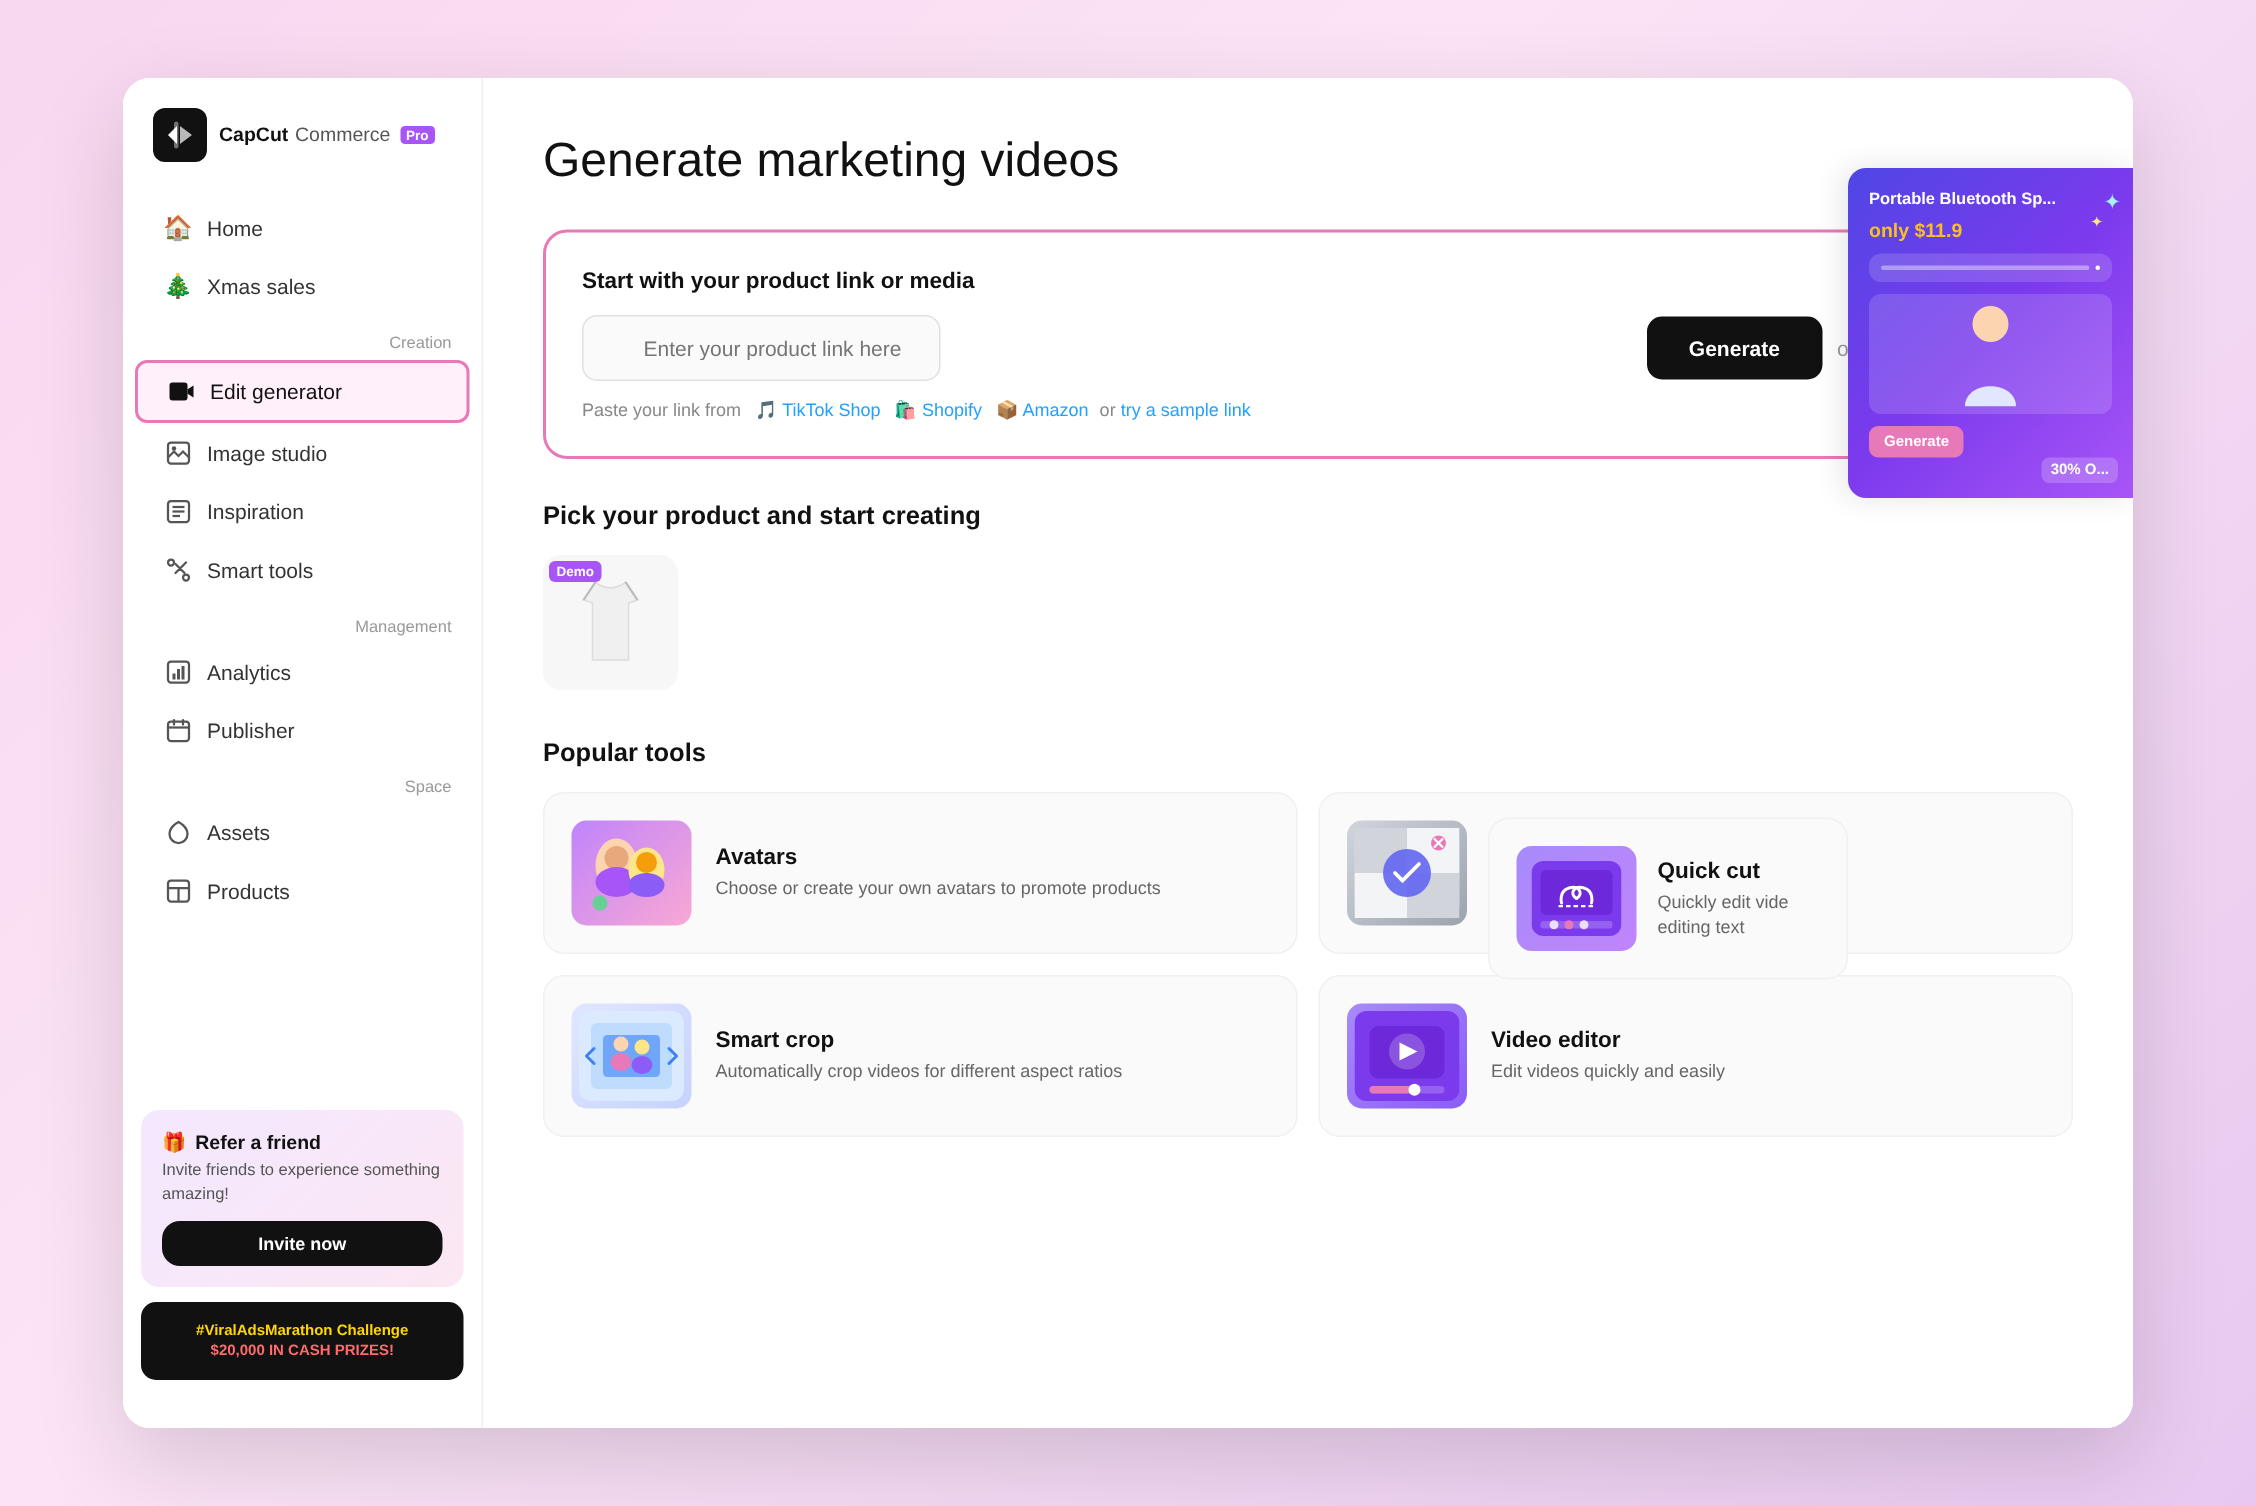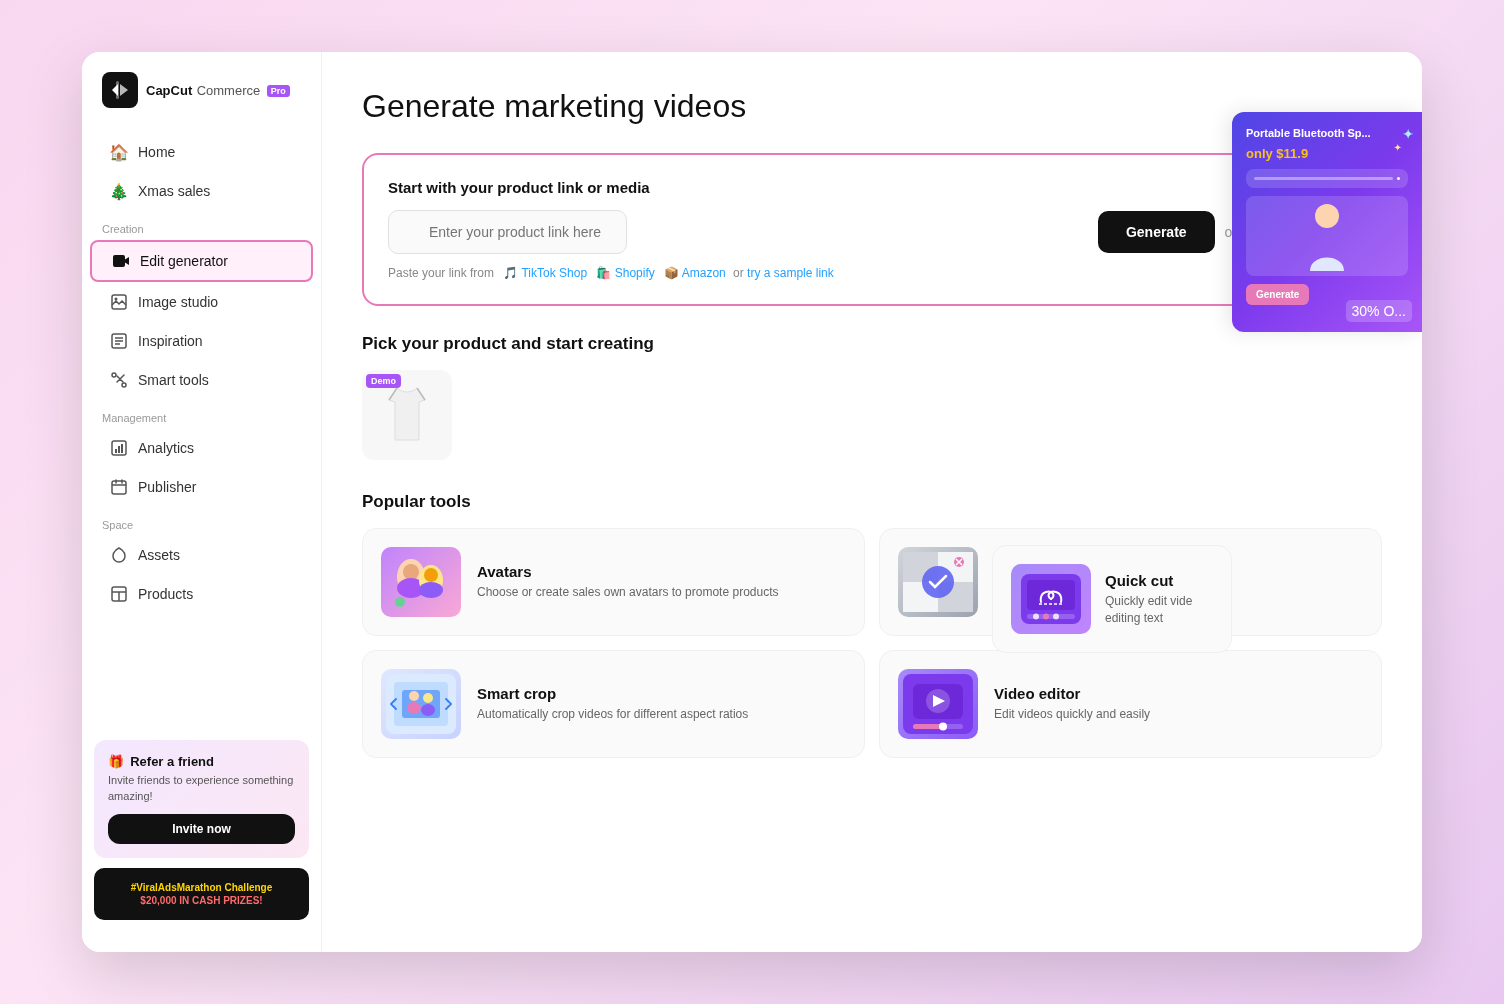"Creation" .section-label { text-align: none -> right }
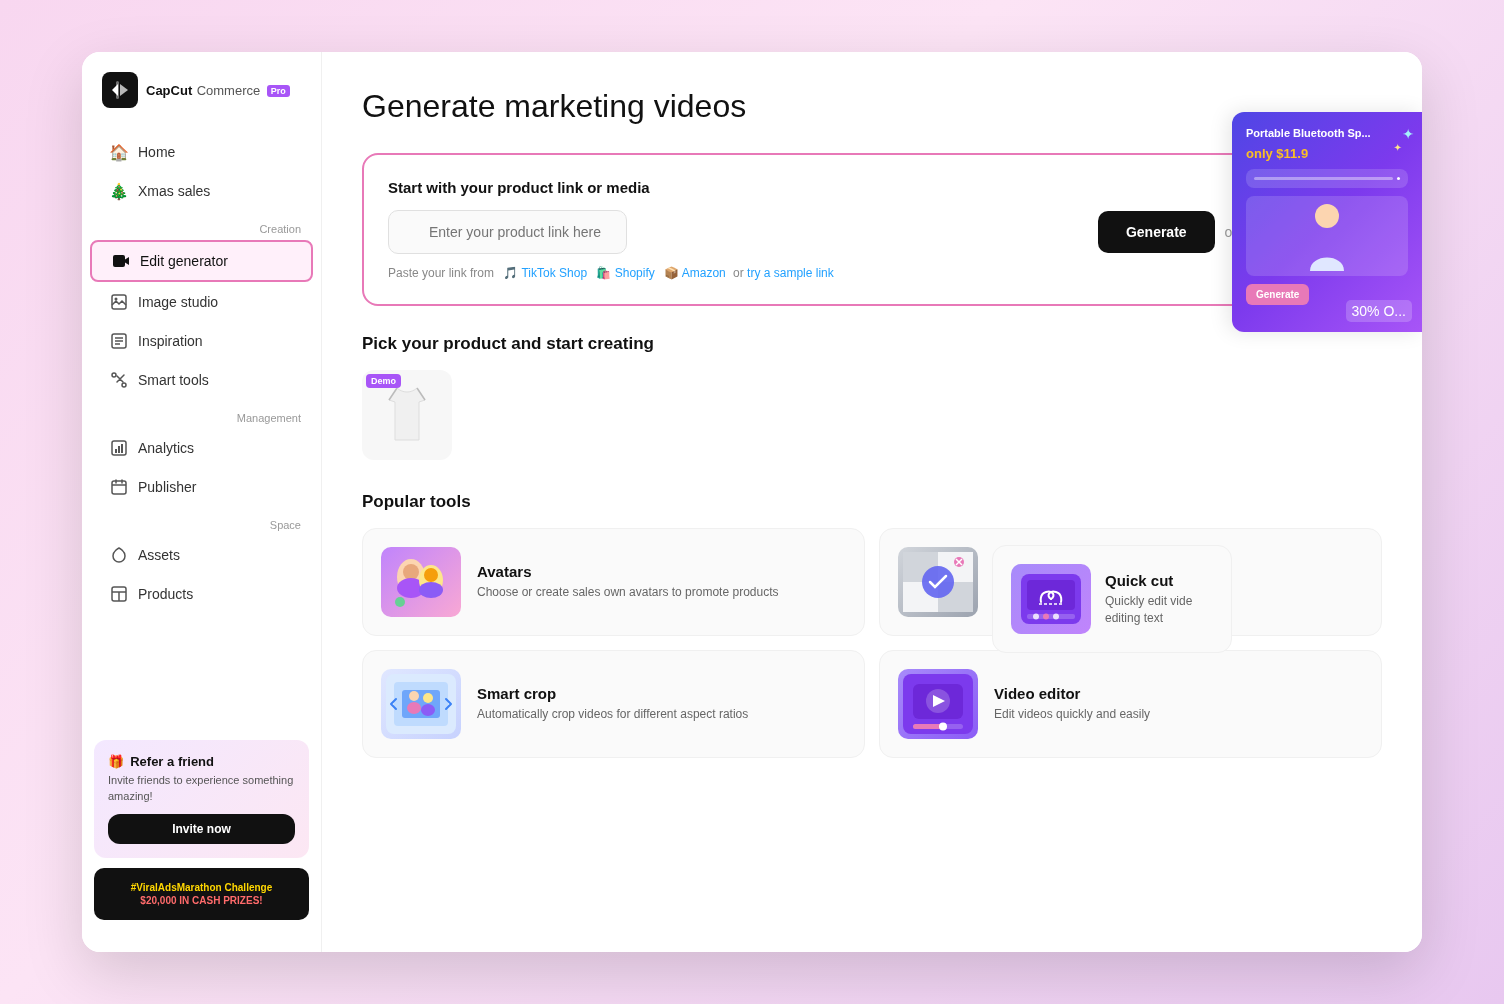"30% O..." div { font-size: 14px -> 10px; font-weight: 400 -> 700 }
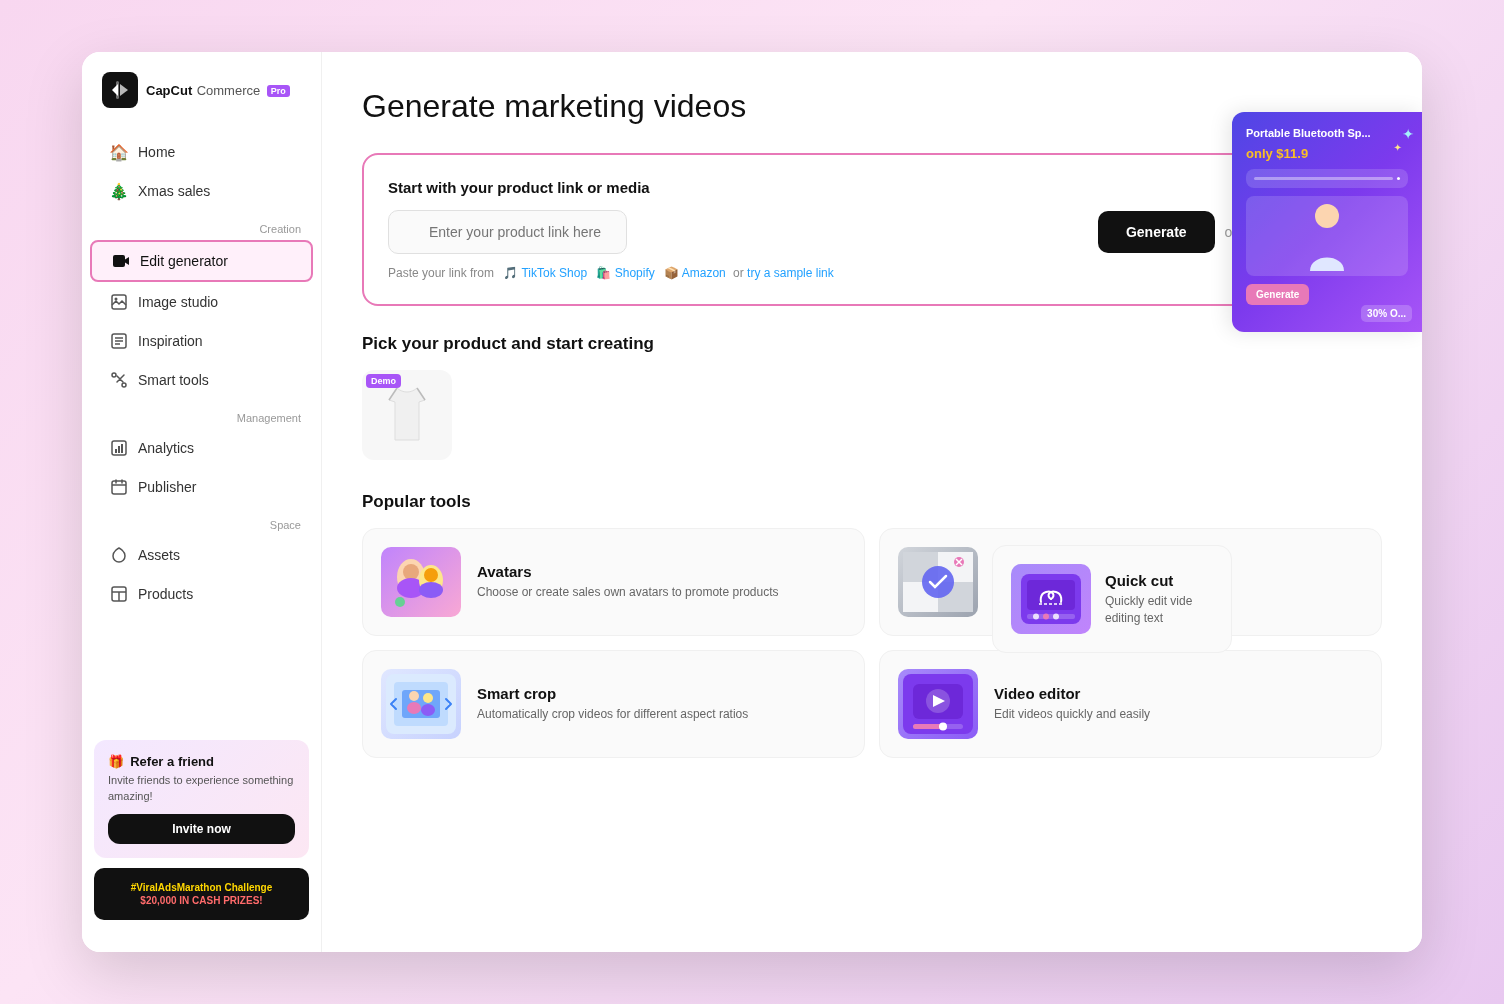"Choose or create sales own" div.tool-desc { text: sales -> your }
